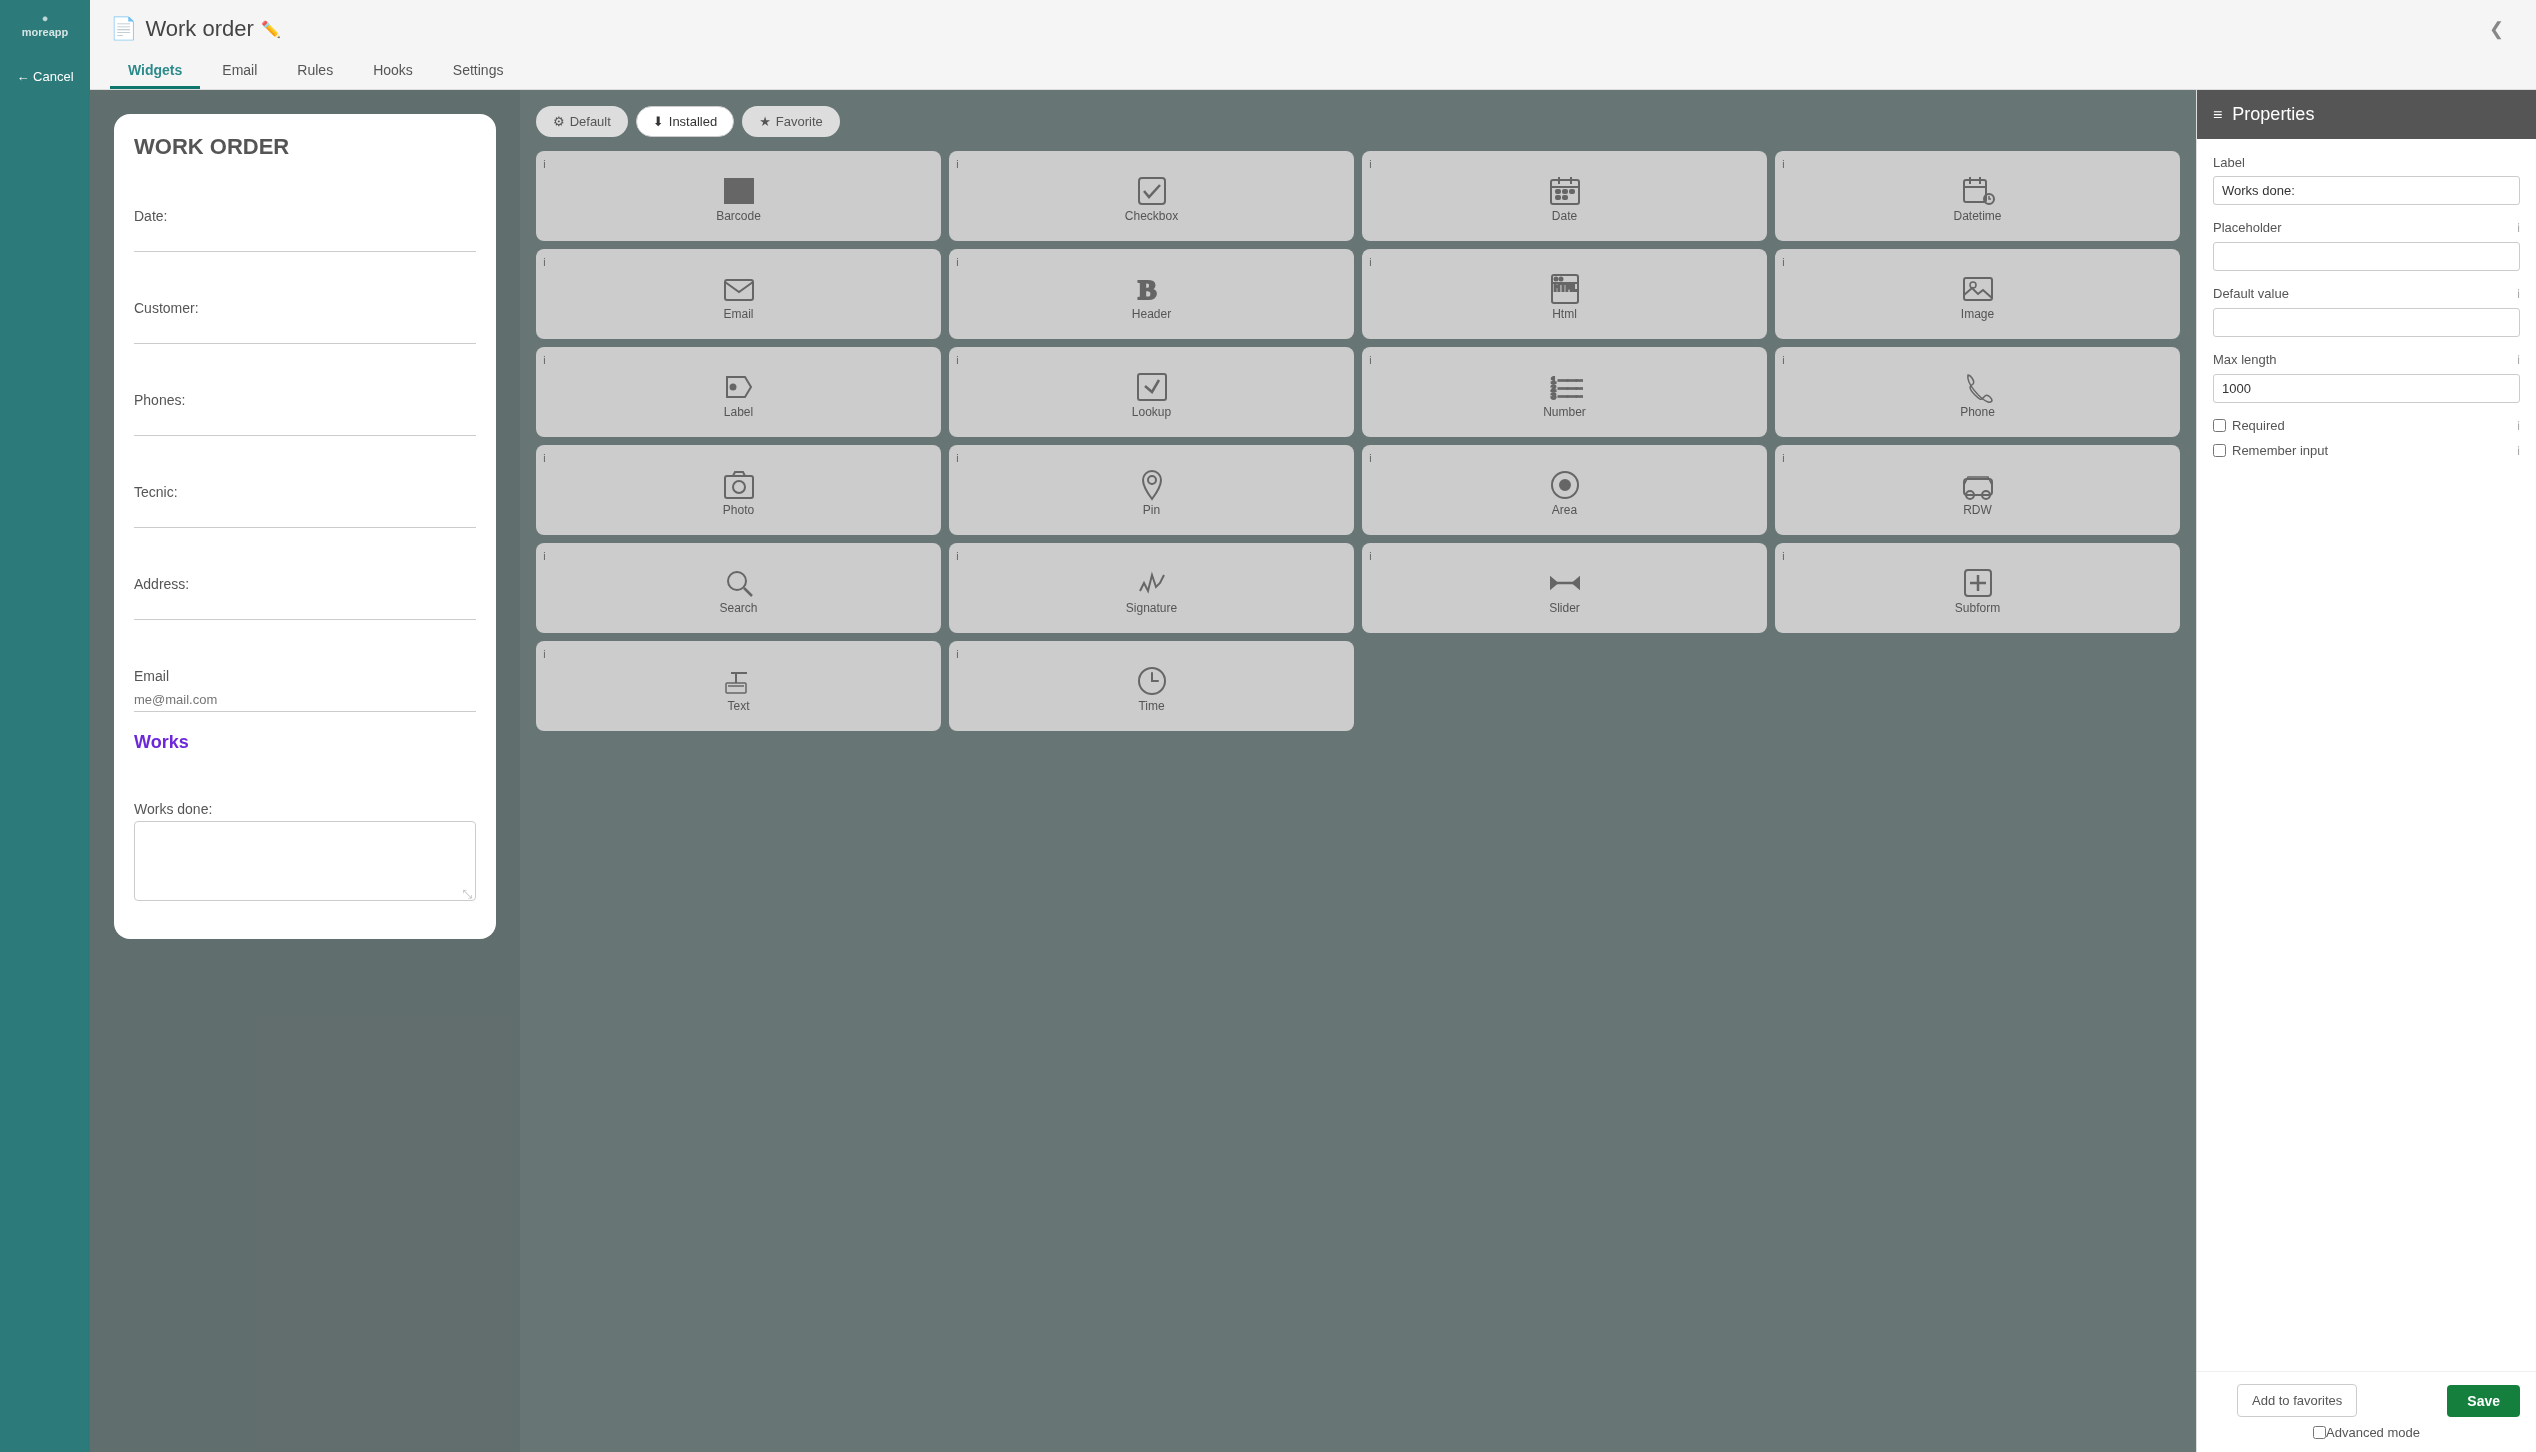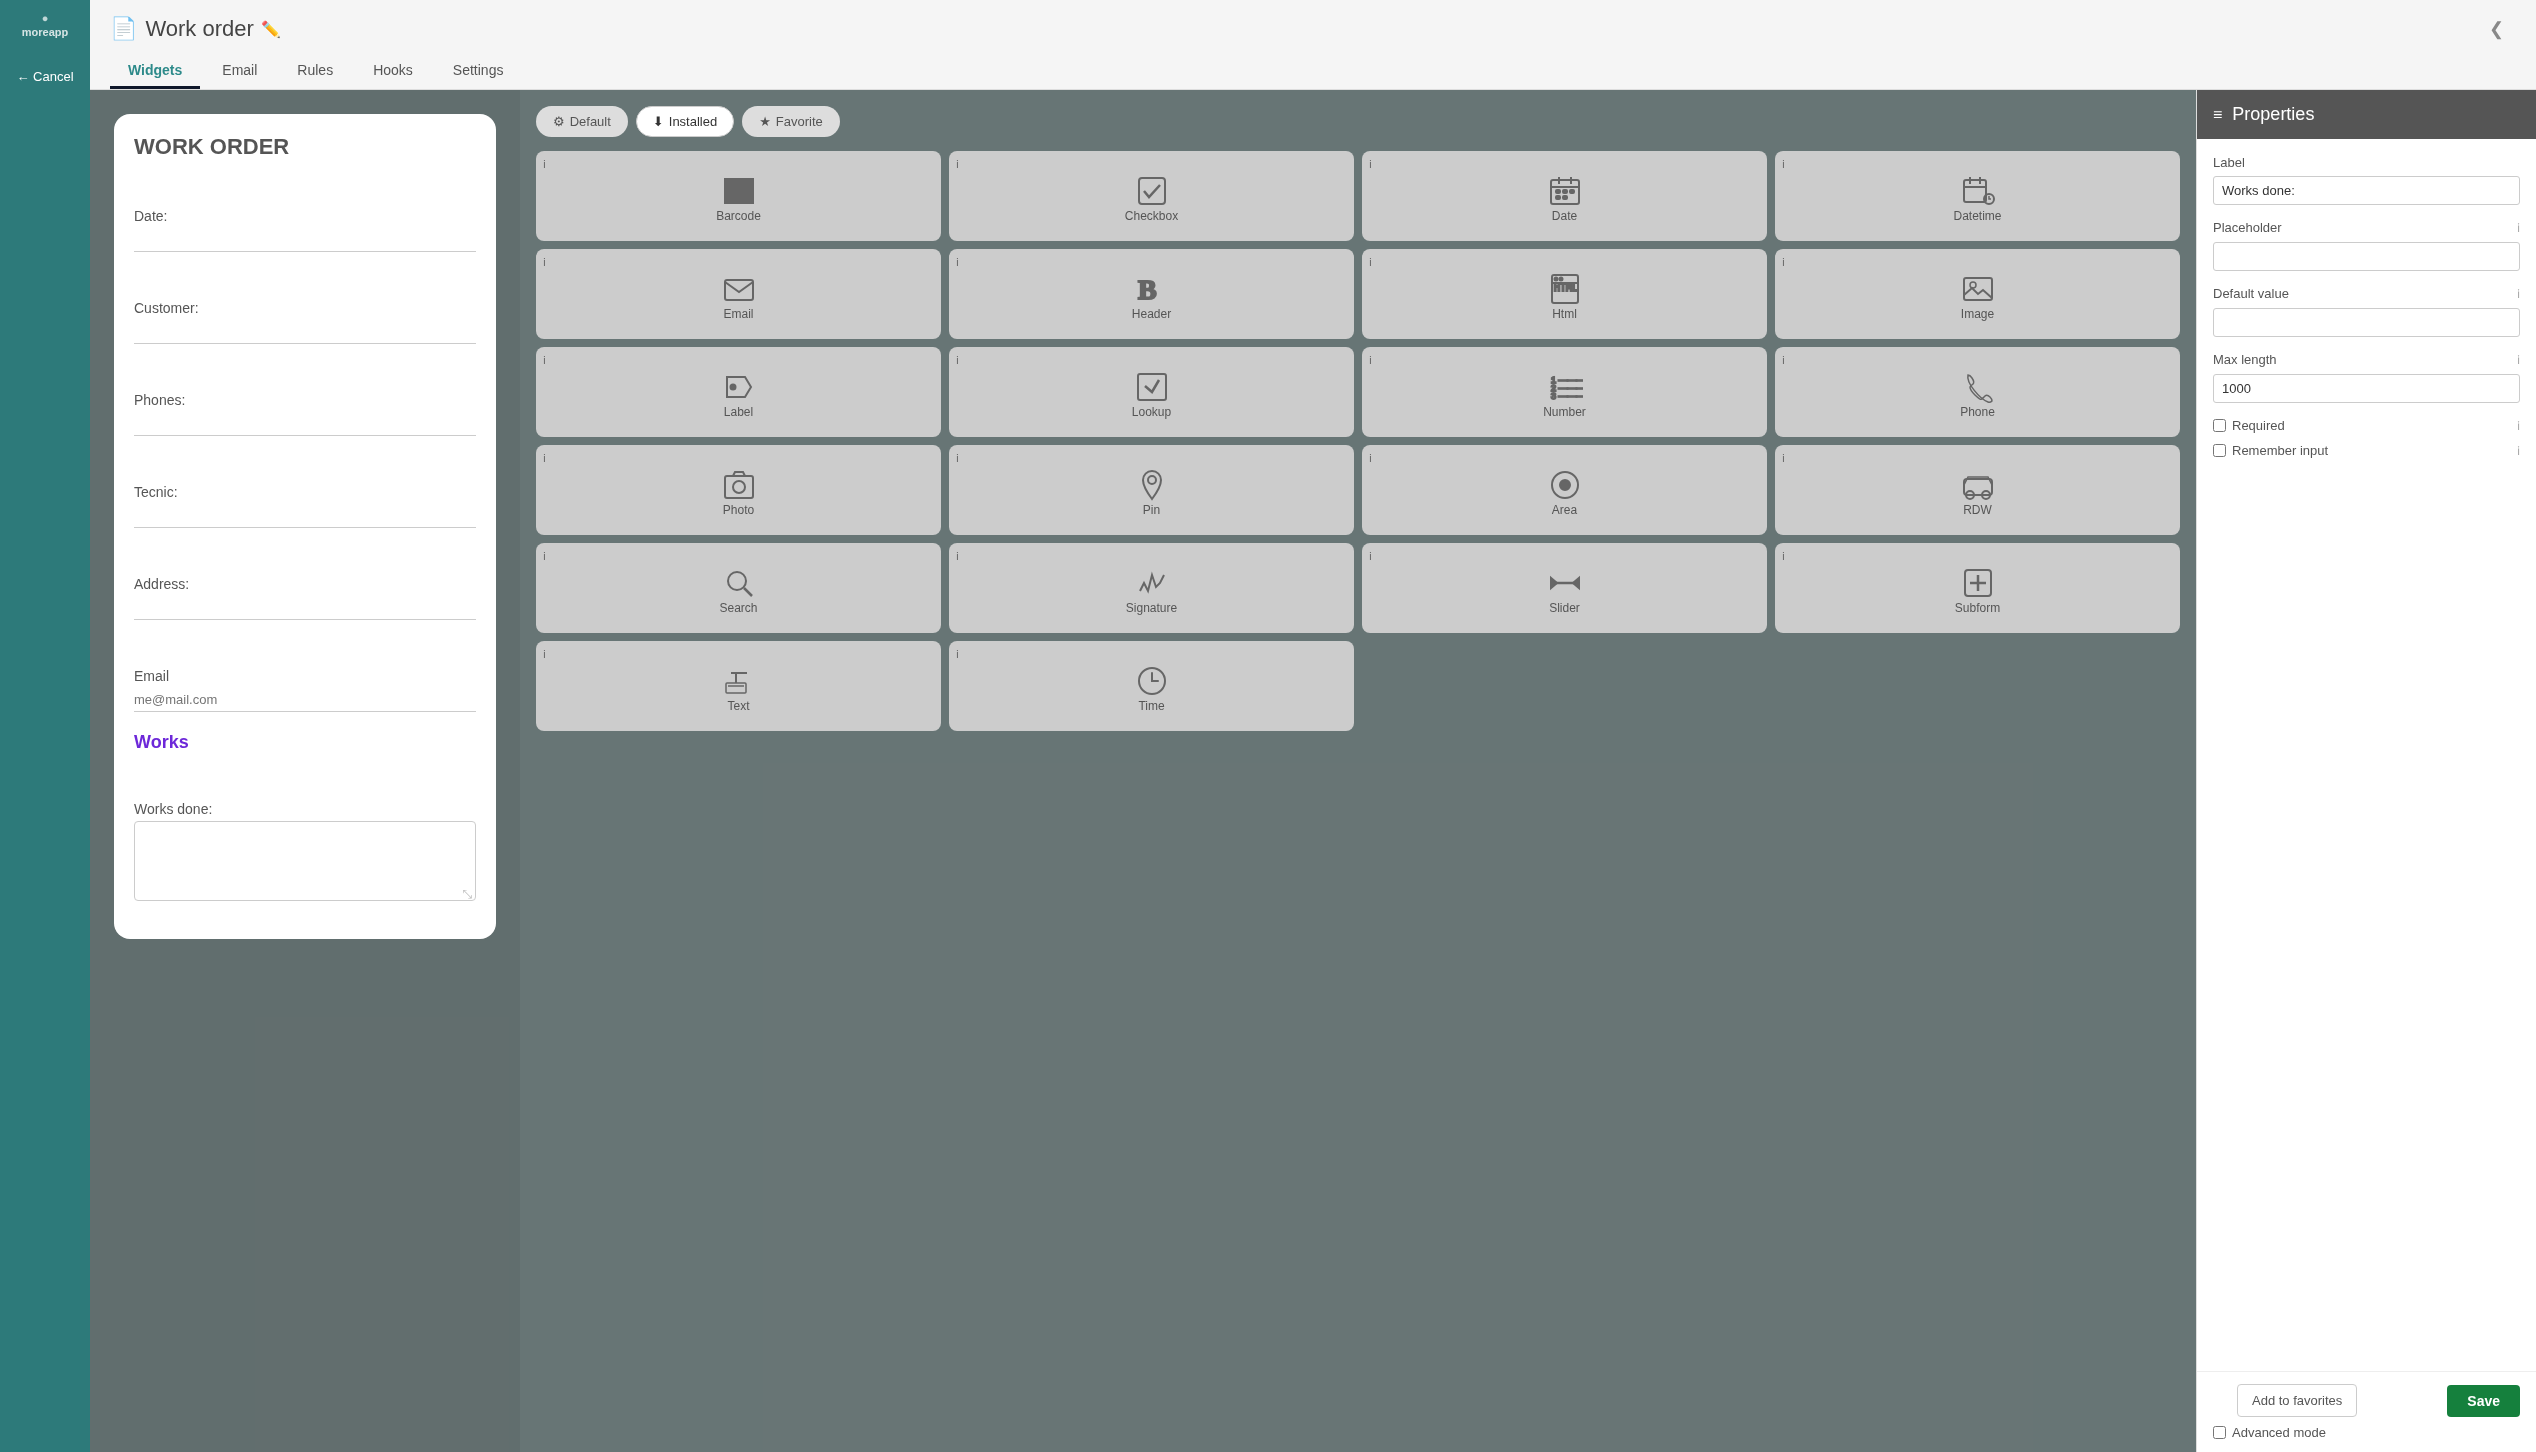"Widgets" .tab.active { border-bottom: 3px solid #0f172a -> 3px solid #0f766e }
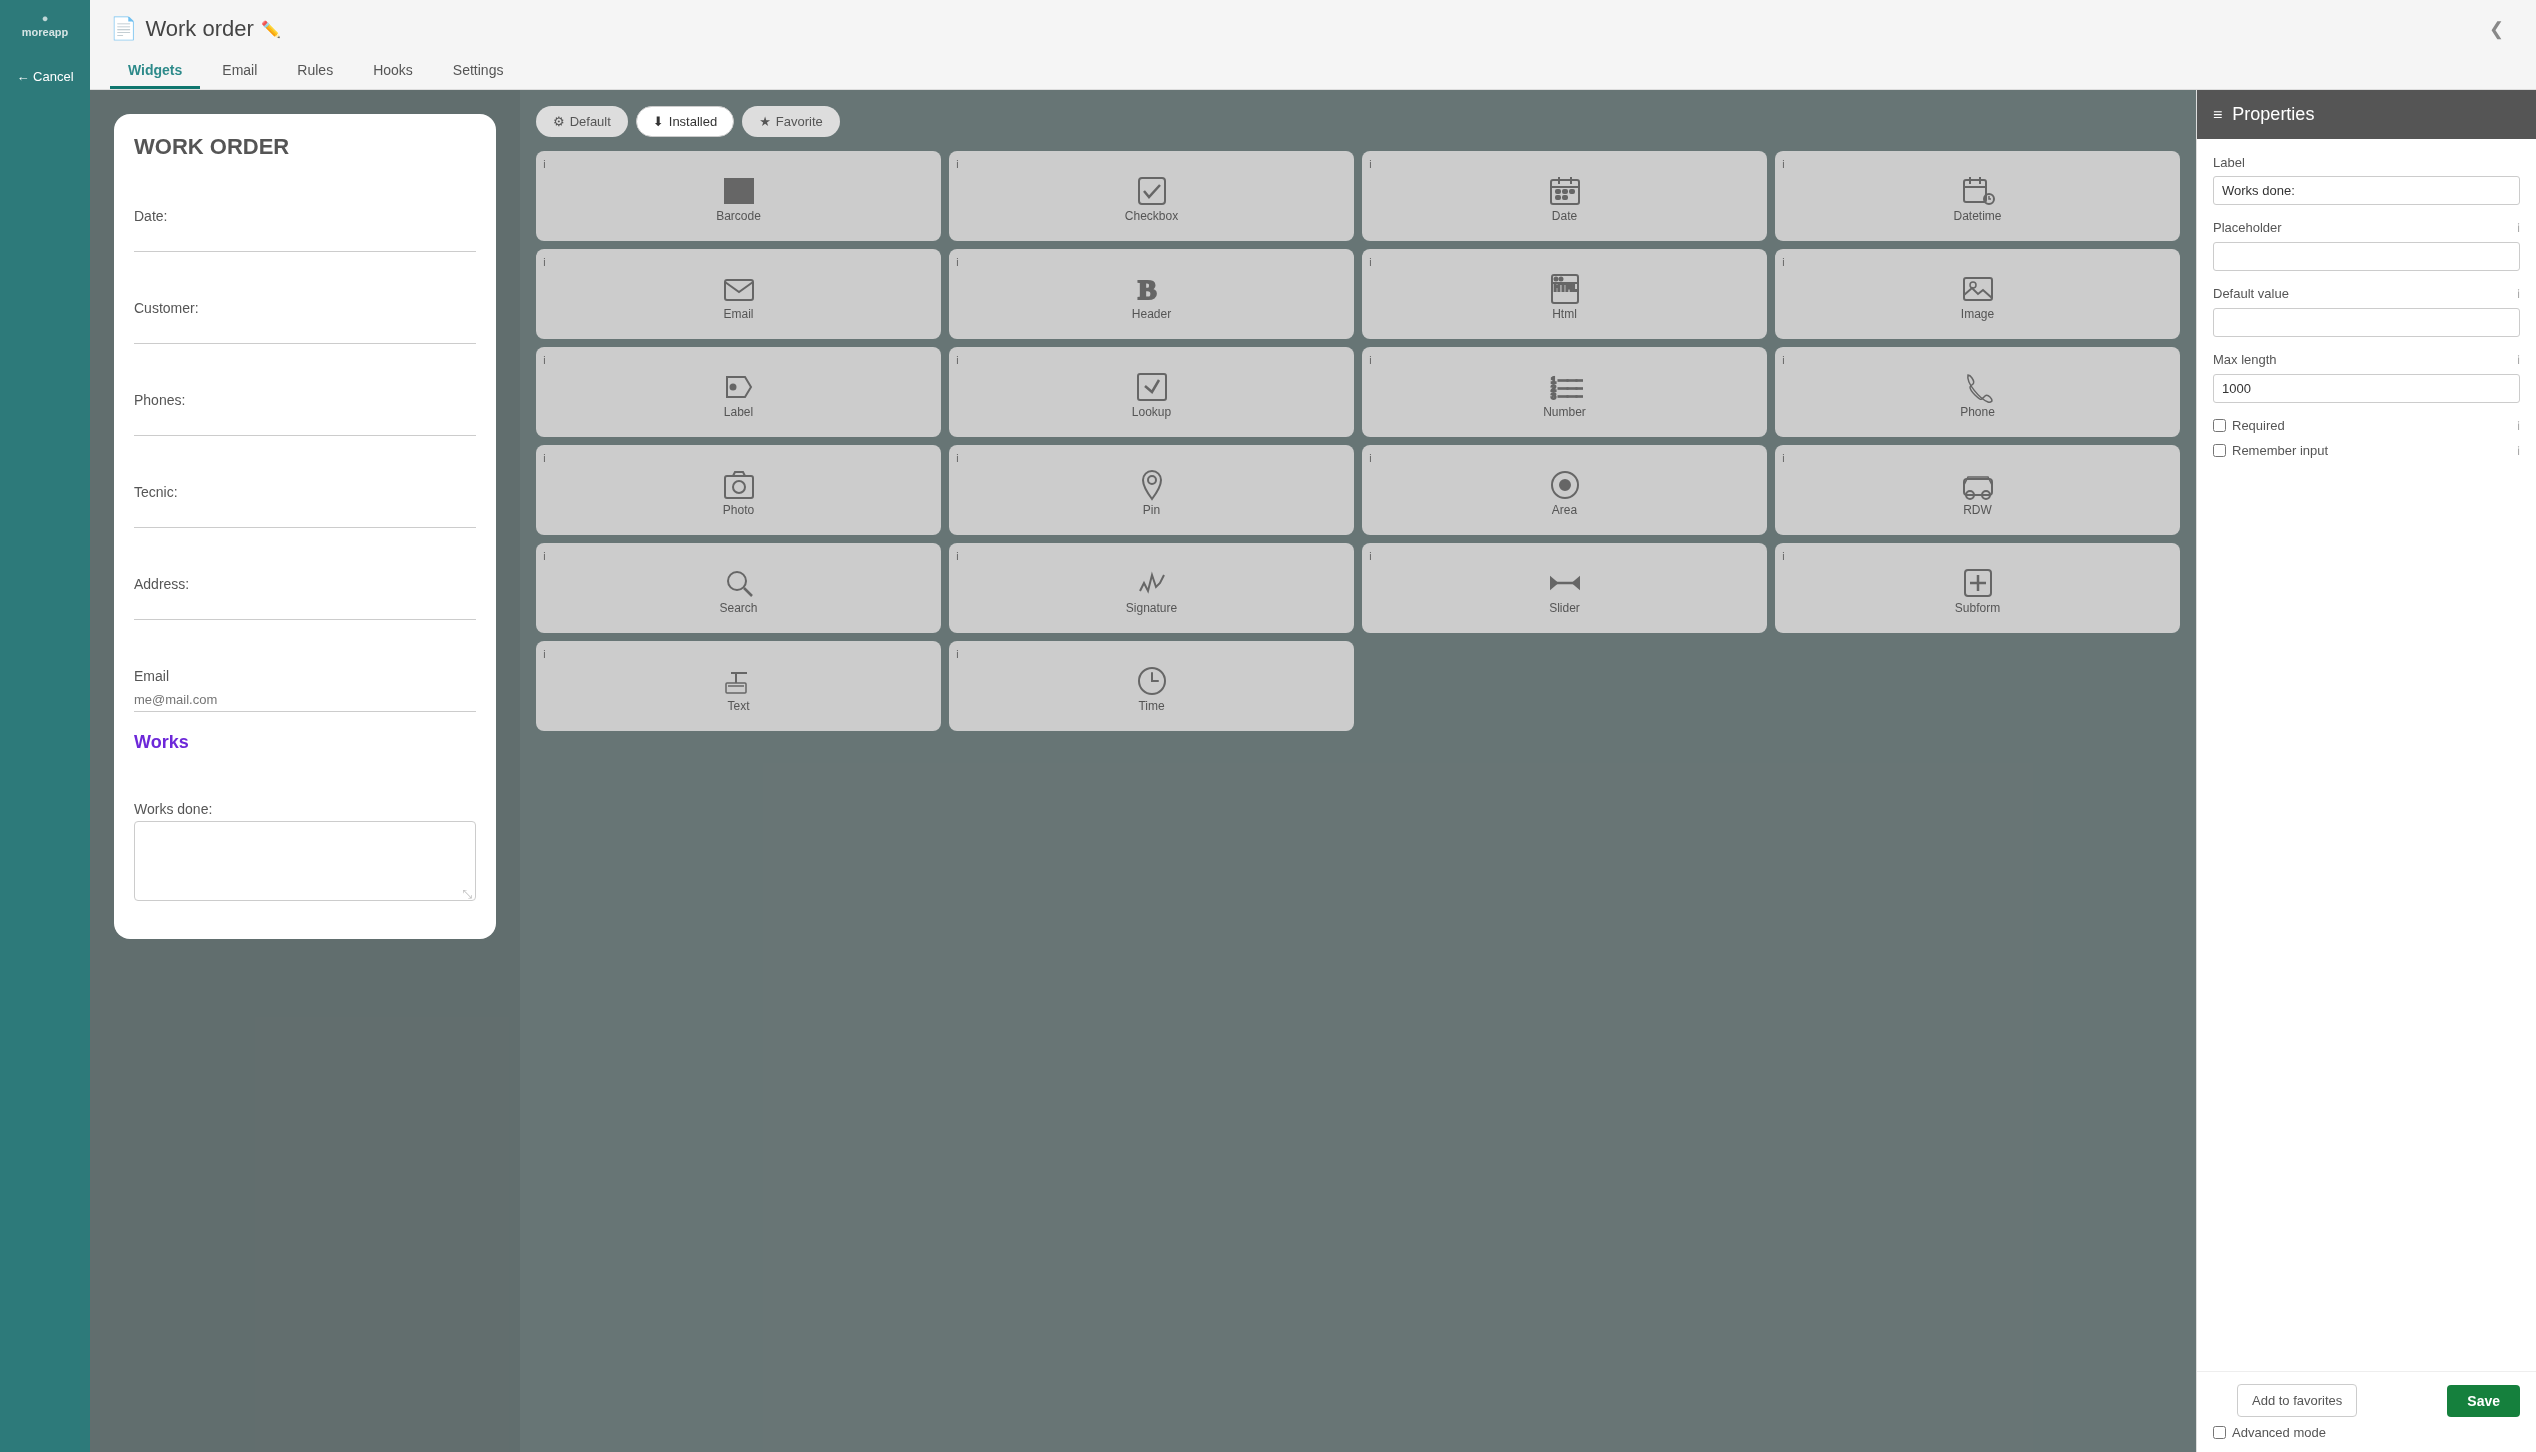"Advanced mode" .advanced-mode-row { gap: 6px -> none; justify-content: flex-start -> center }
